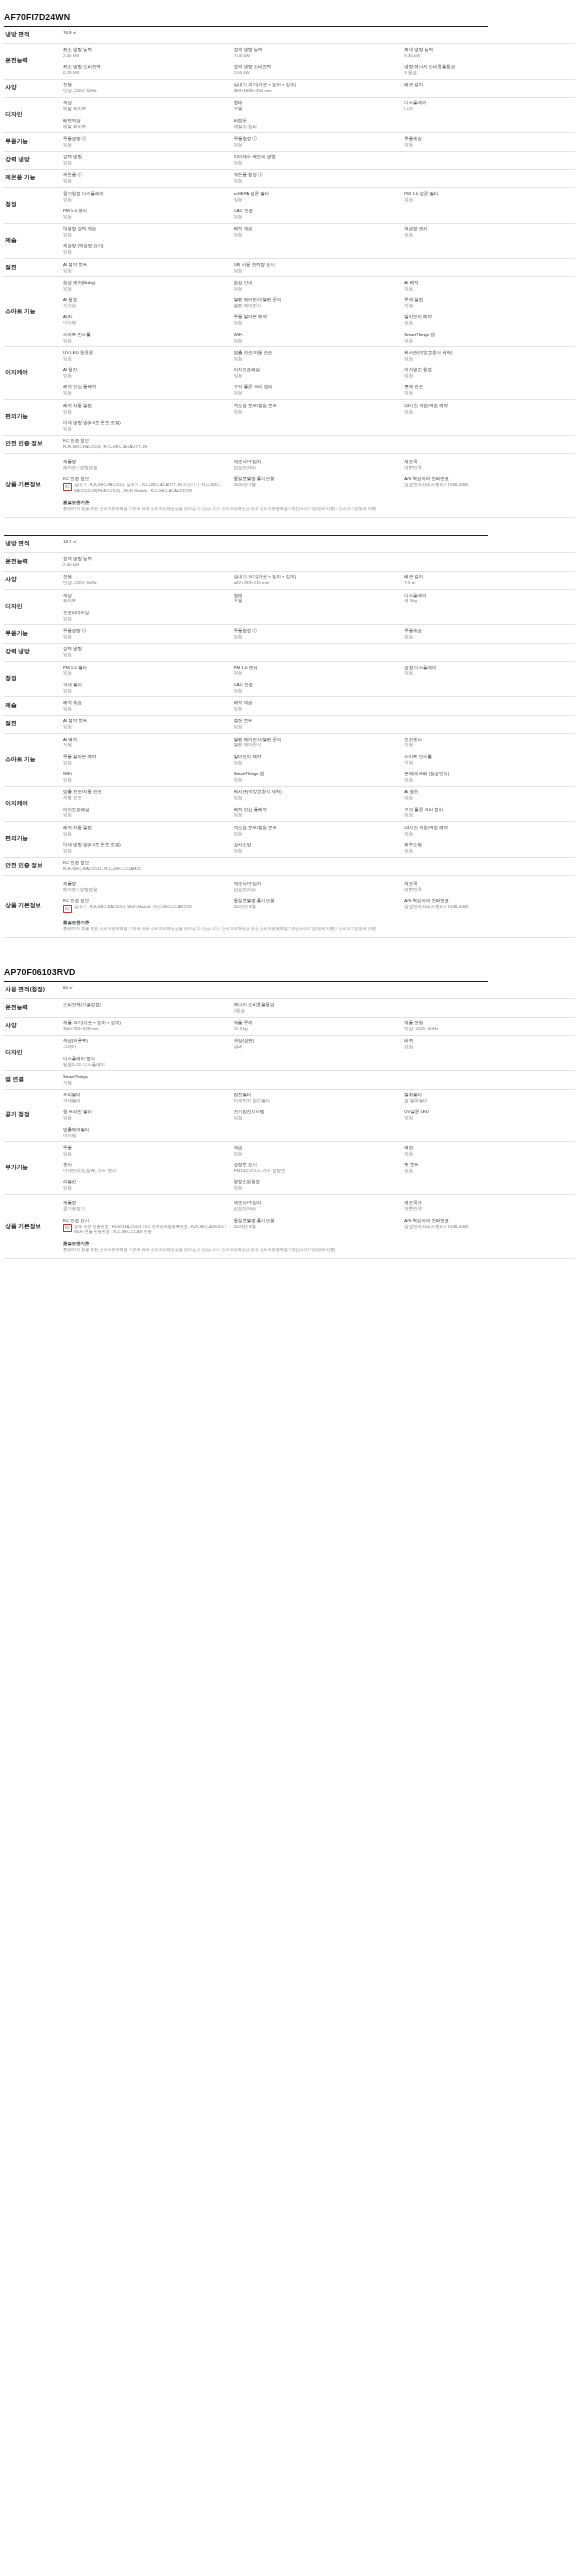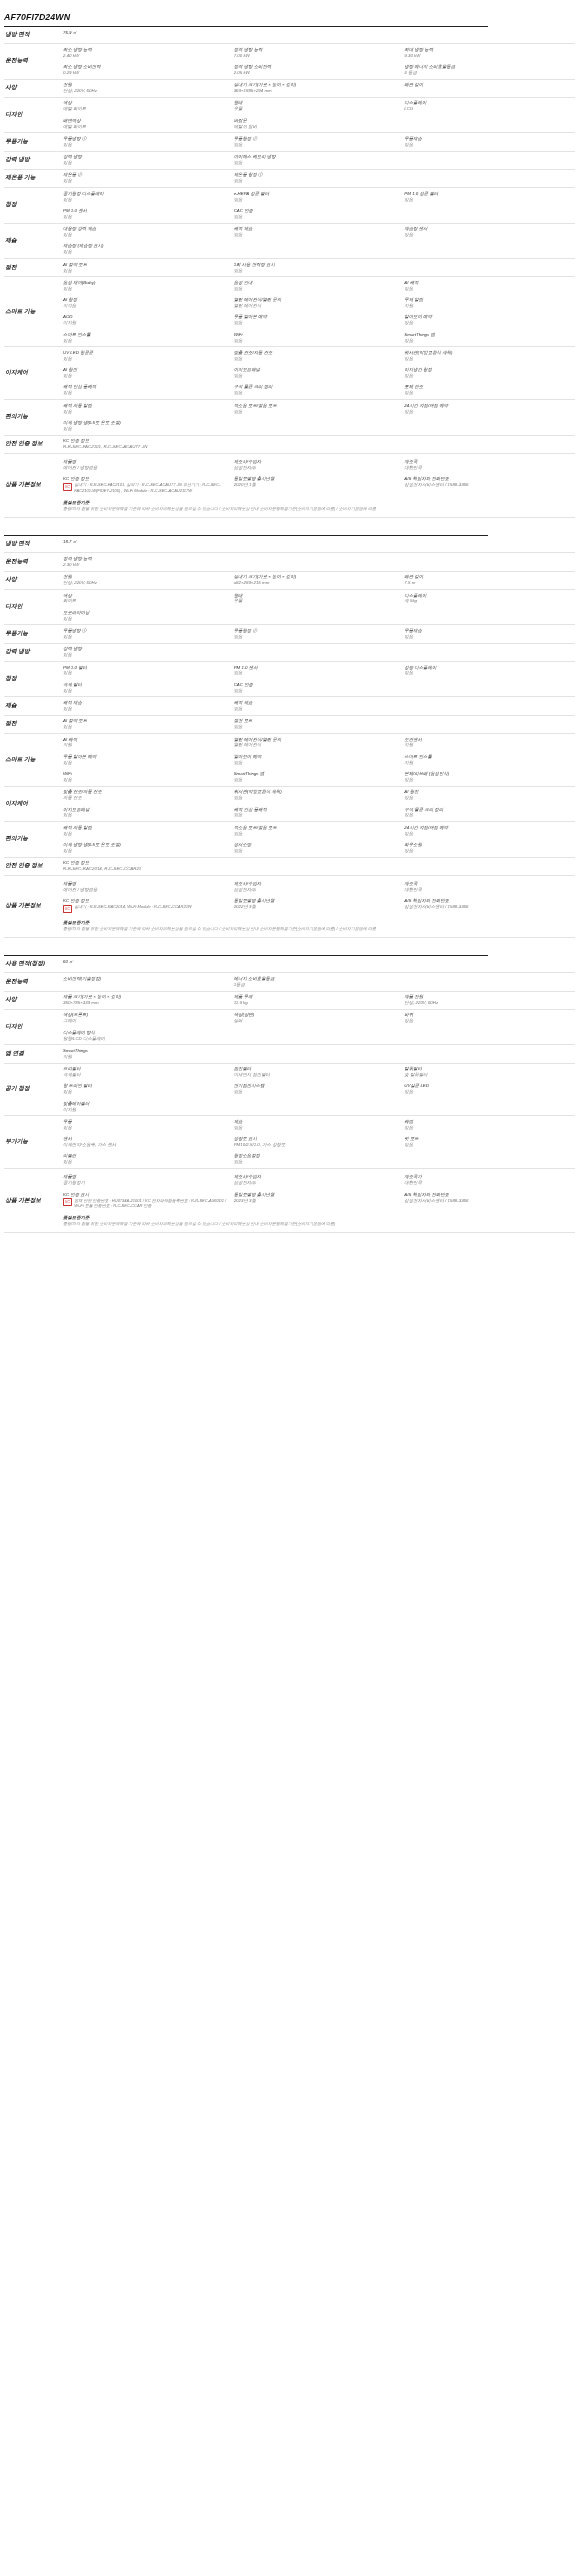"AF70FI7D24WN" .product-block { font-style: italic -> none }
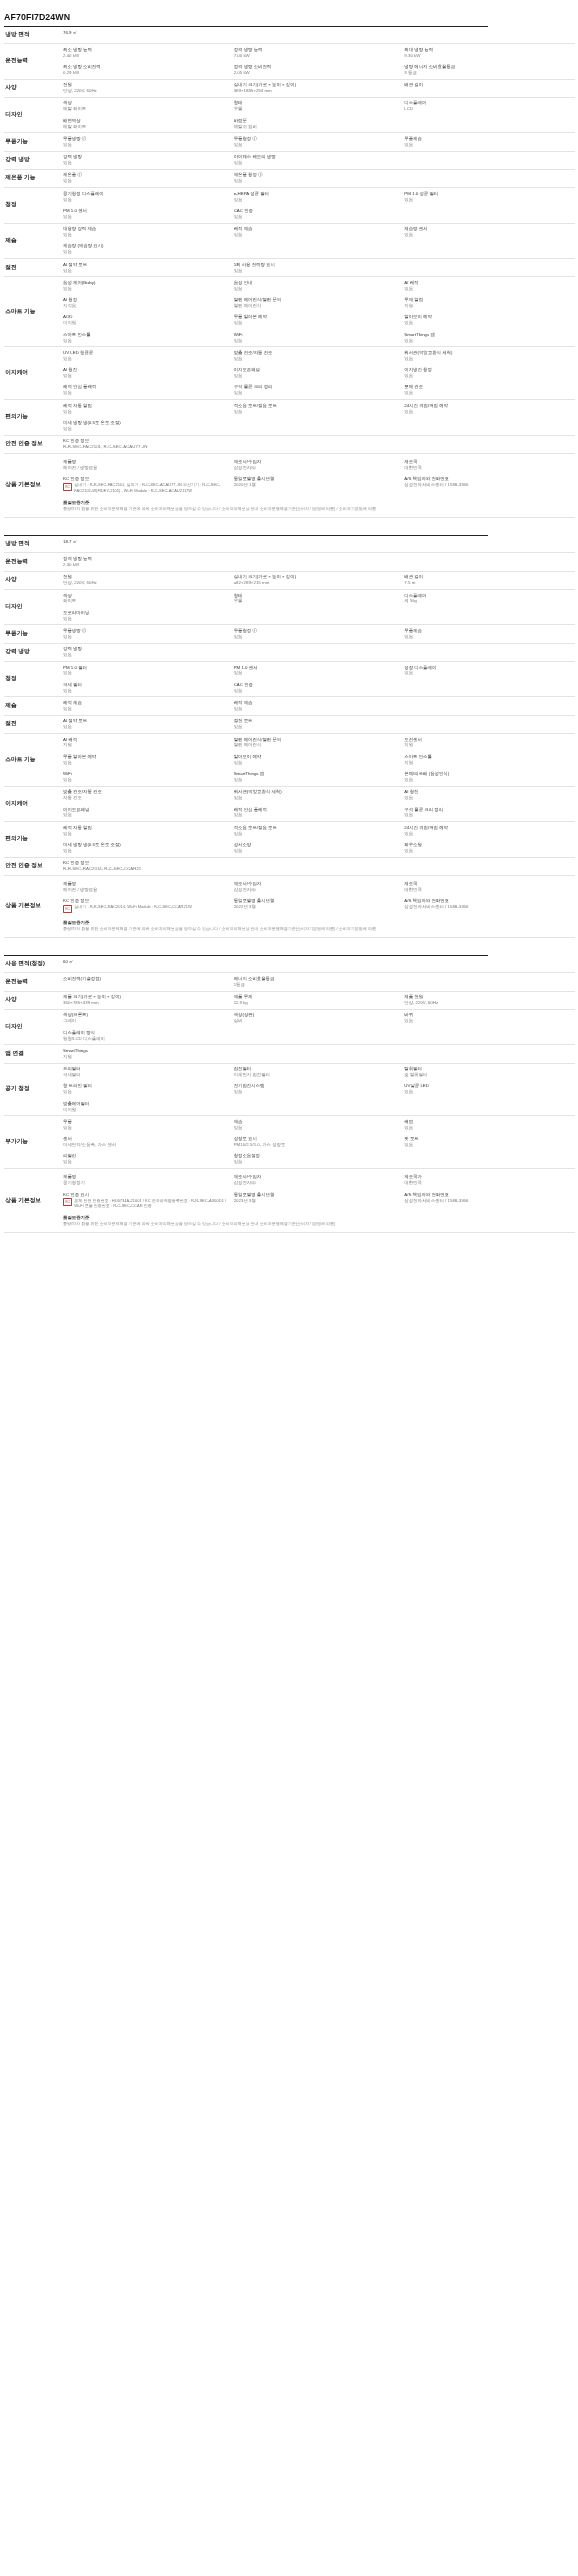"AP70F06103RVD" div.product-title { html: none -> <div>AP70F06103RVD</div> }
